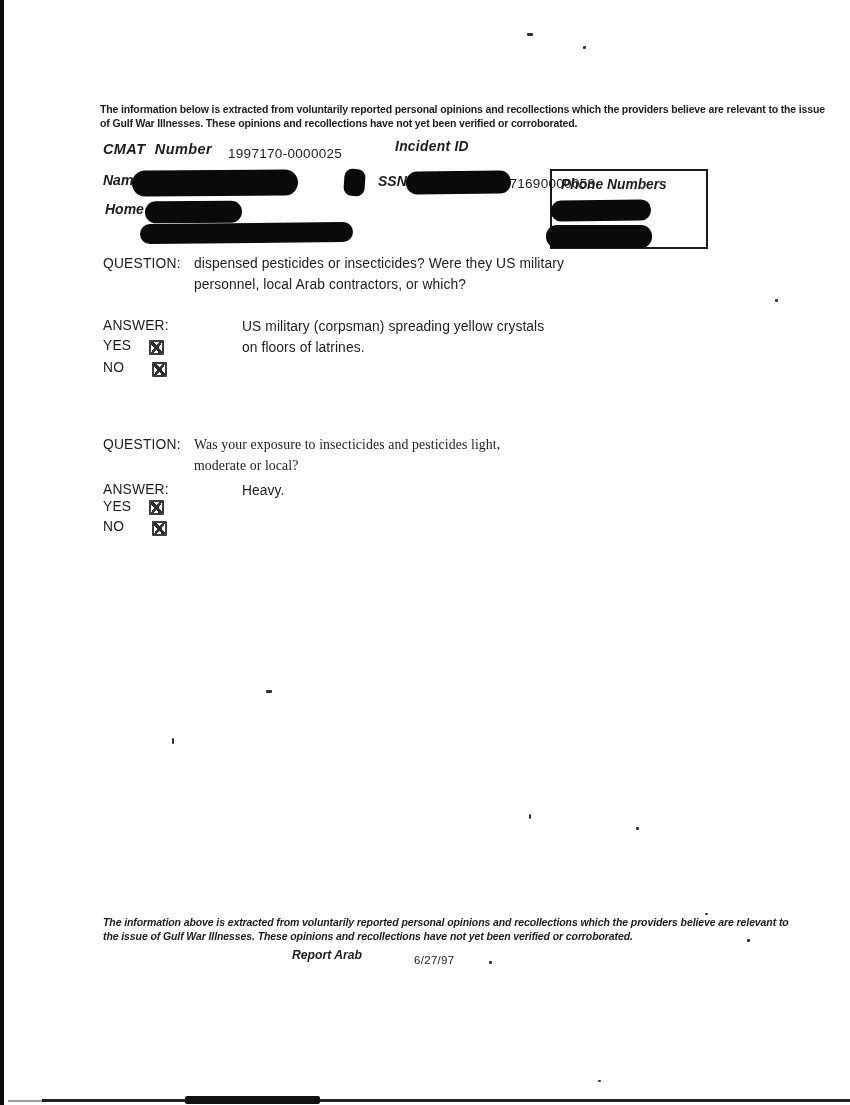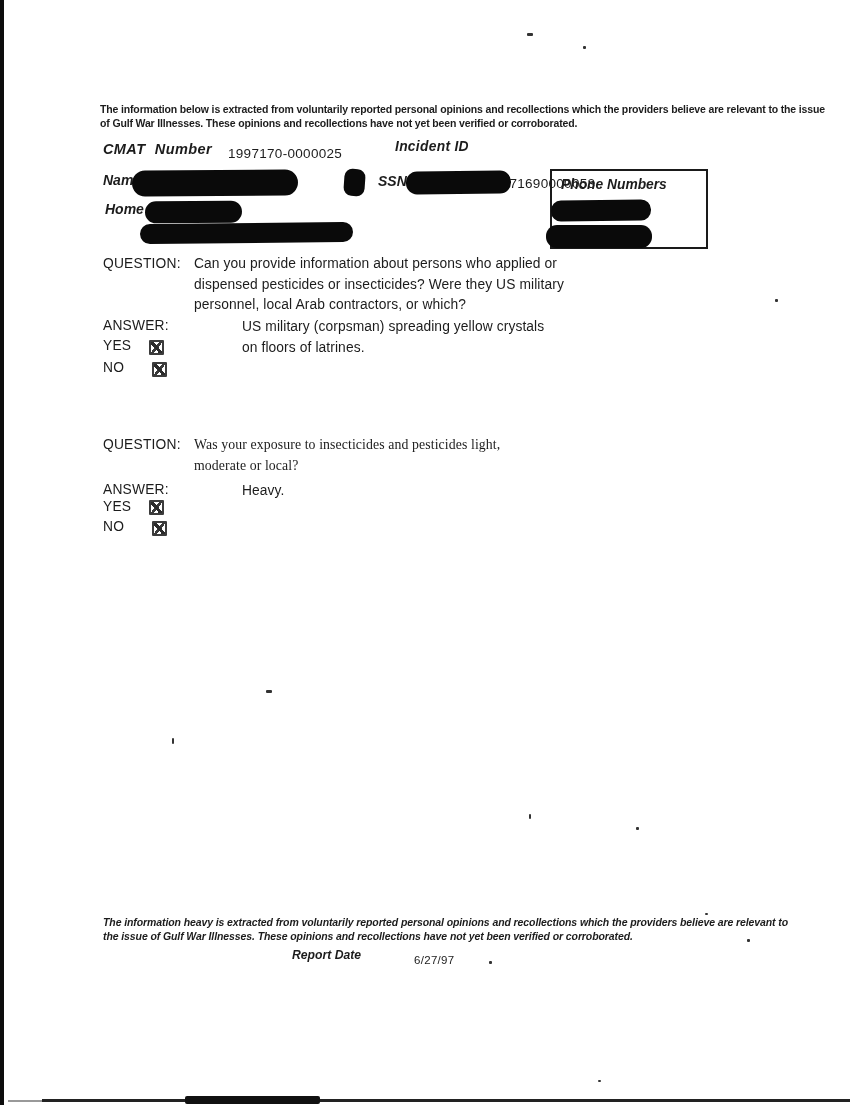"Can you provide information about" div { html: <div>Can you provide information about persons who applied or</div> -> none }
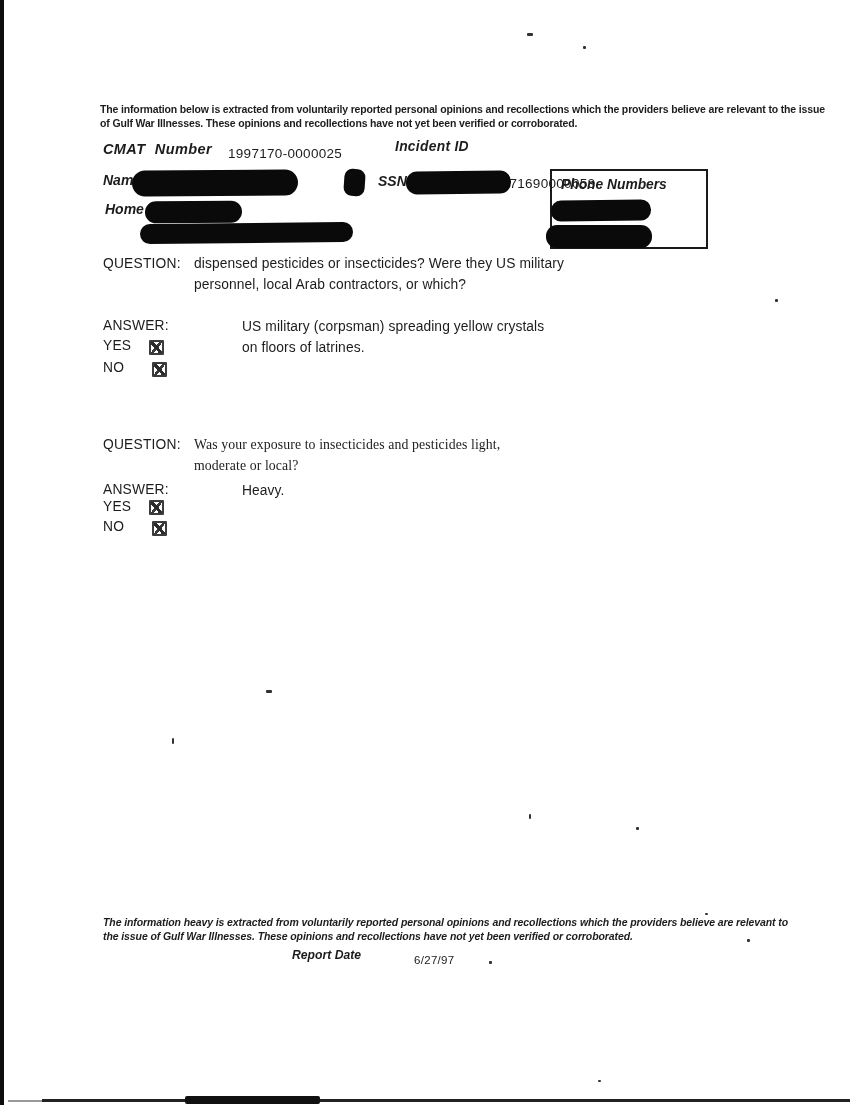"The information heavy is extracted" div { text: heavy -> above }
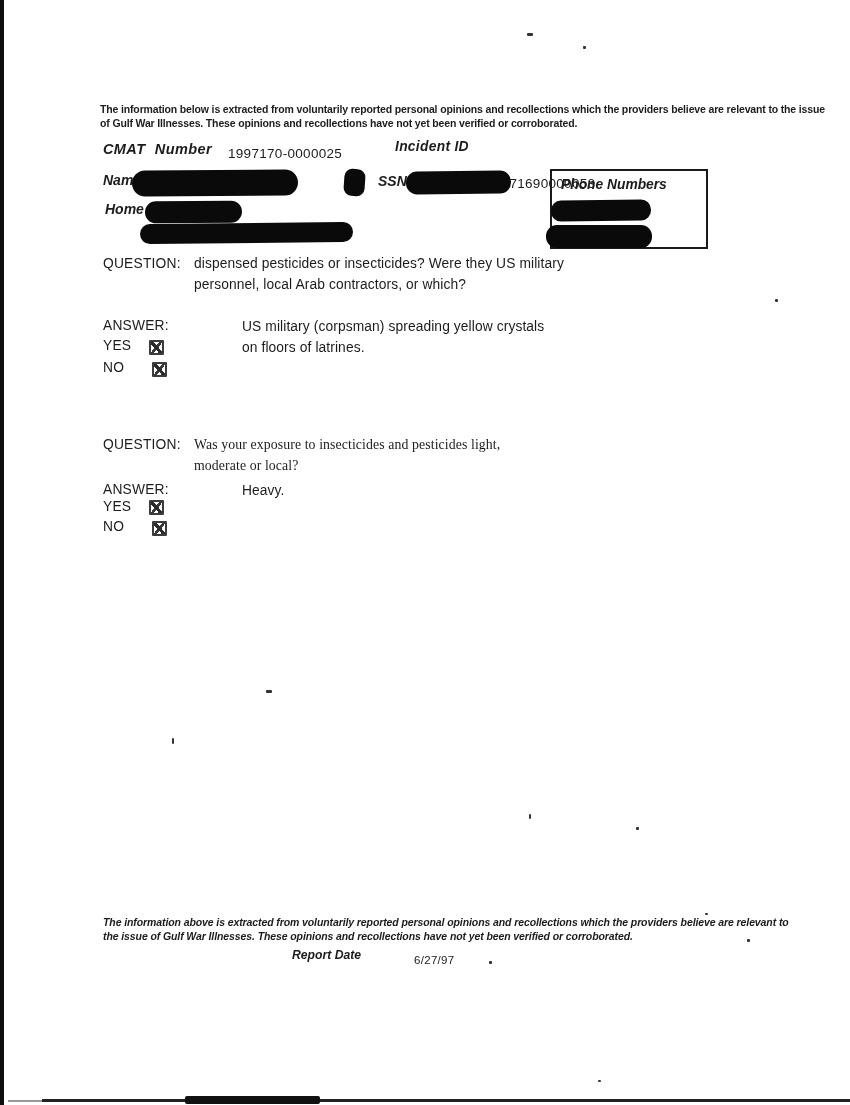"Report Date" div.abs { text: Date -> Arab }
